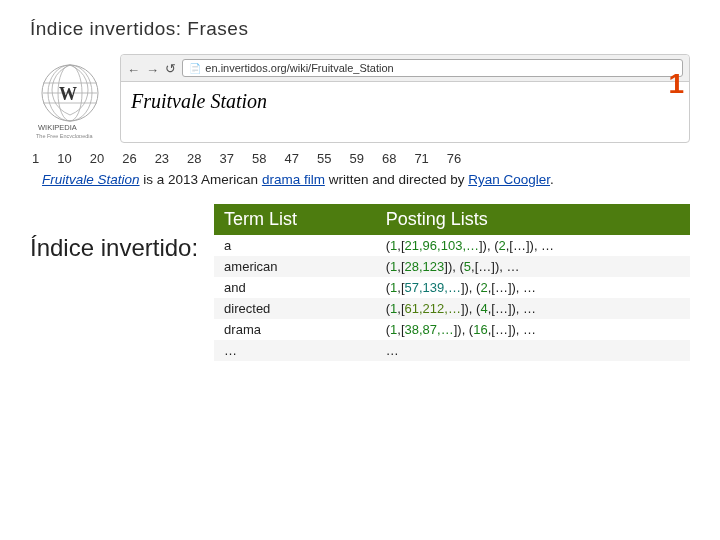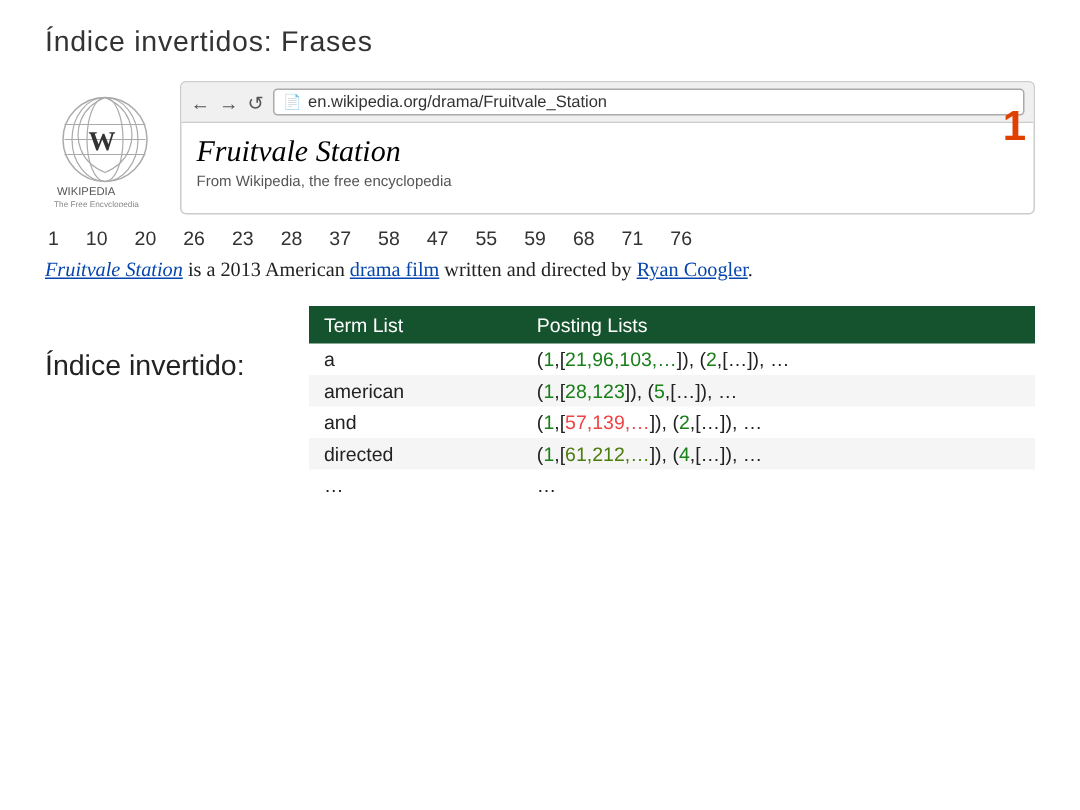"en.wikipedia.org/drama/Fruitvale_Station" span { text: en.wikipedia.org/drama/Fruitvale -> en.invertidos.org/wiki/Fruitvale }
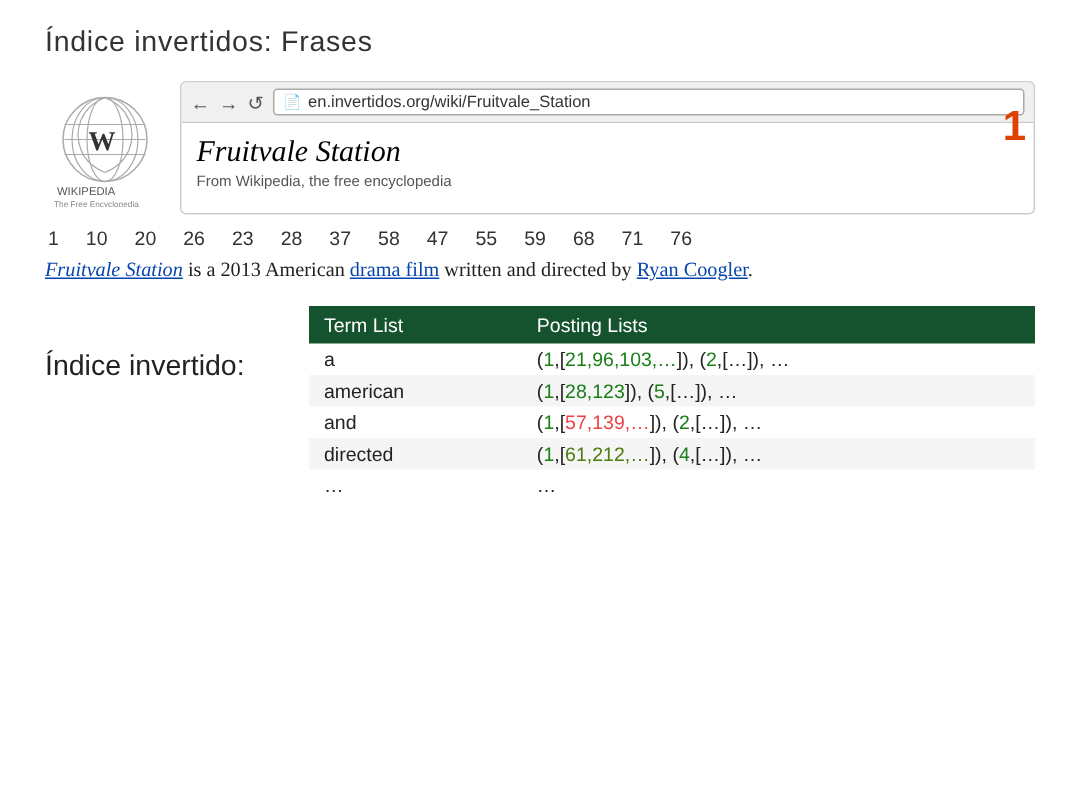"From Wikipedia, the free encyclopedia" div.wiki-subtitle { html: <div>From Wikipedia, the free encyclopedia</div> -> none }
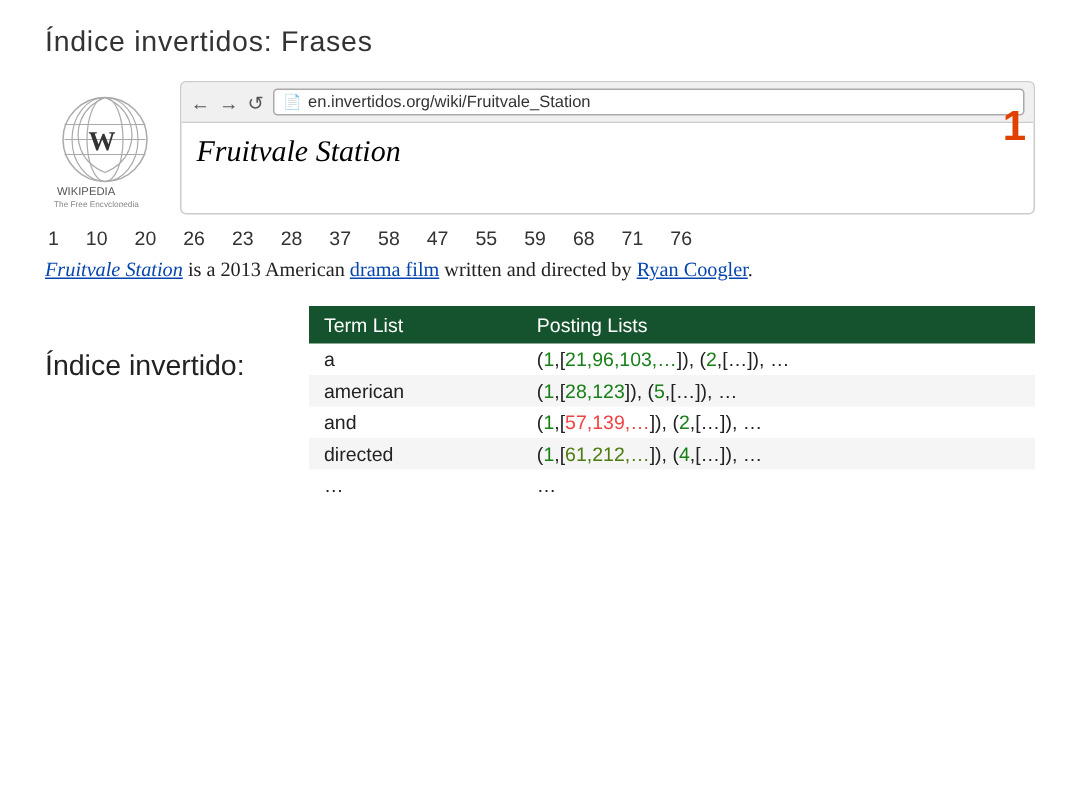"Fruitvale Station is a 2013" .fruitvale-line { font-family: Liberation Serif, serif -> none; margin: 0 0 14px 0 -> 0 0 14px 12px }
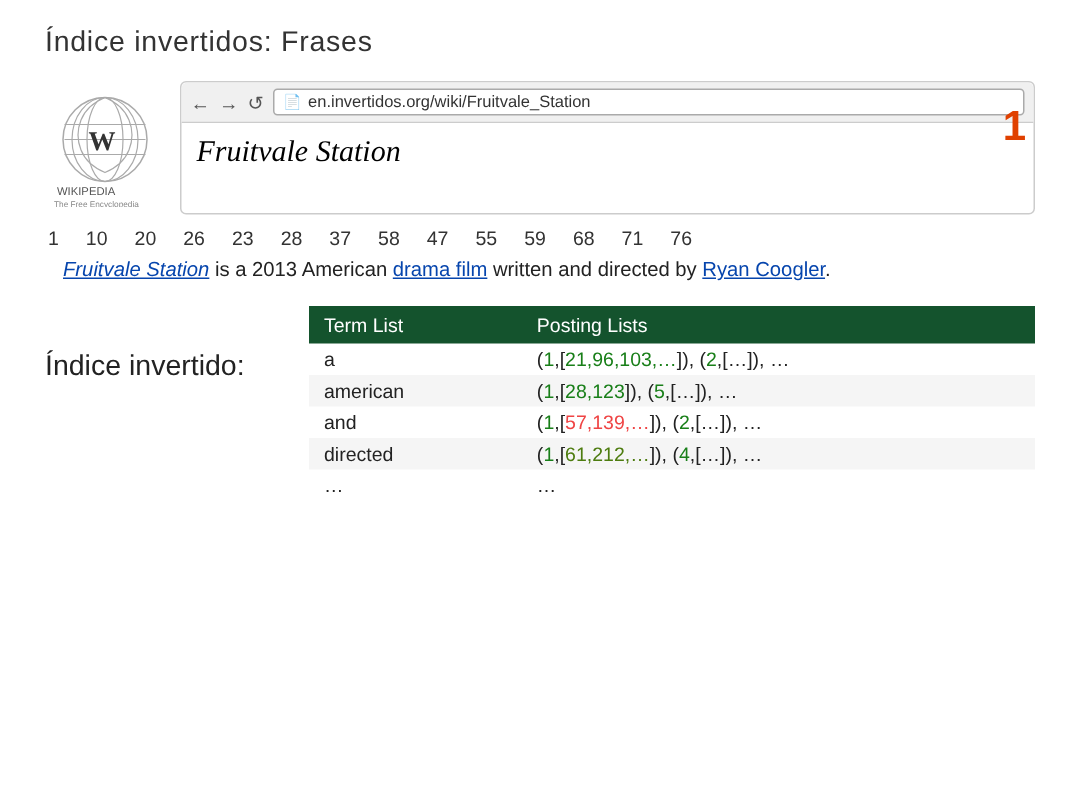"Term List" .index-table th { background: #14532d -> #4d7c0f; font-size: 13px -> 18px }
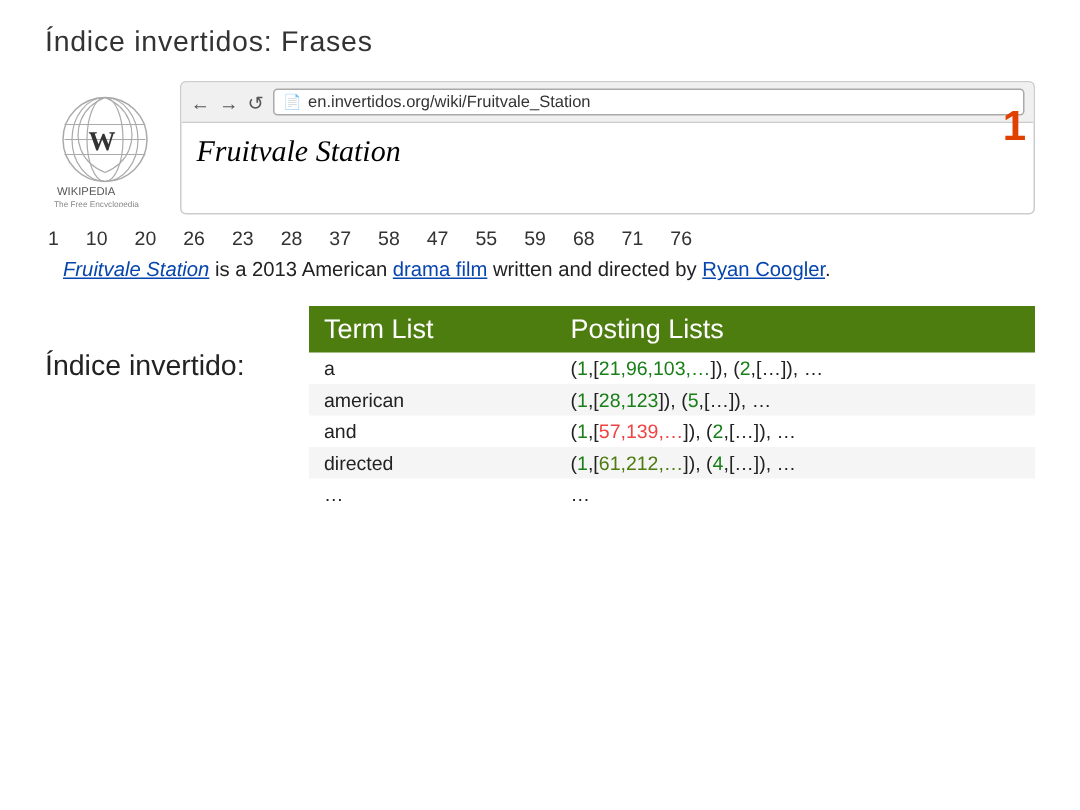"Índice invertido:" .indice-label { font-size: 19px -> 24px }
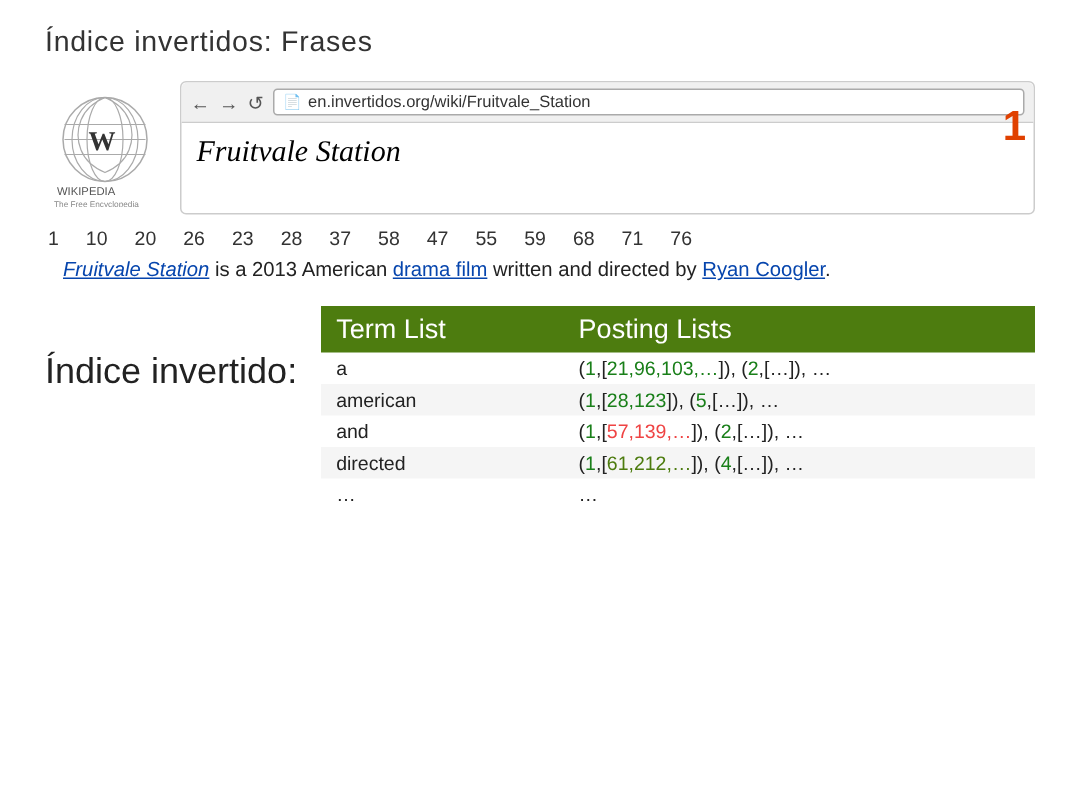"57,139,…" span { color: #ef4444 -> #0f766e }
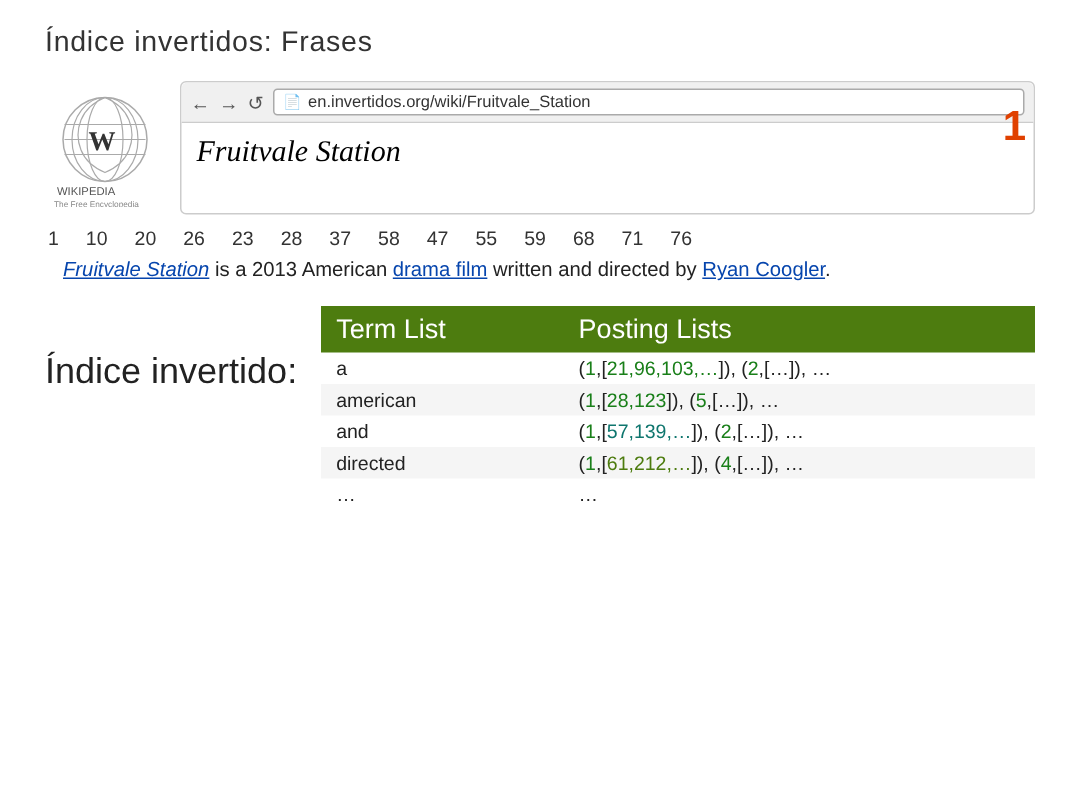"drama" tr { html: none -> <tr> <td>drama</td> <td>(<span>1</span>,[<span>38,87,…</span>]), (<span>16</span>,[…]), …</td> </tr> }
